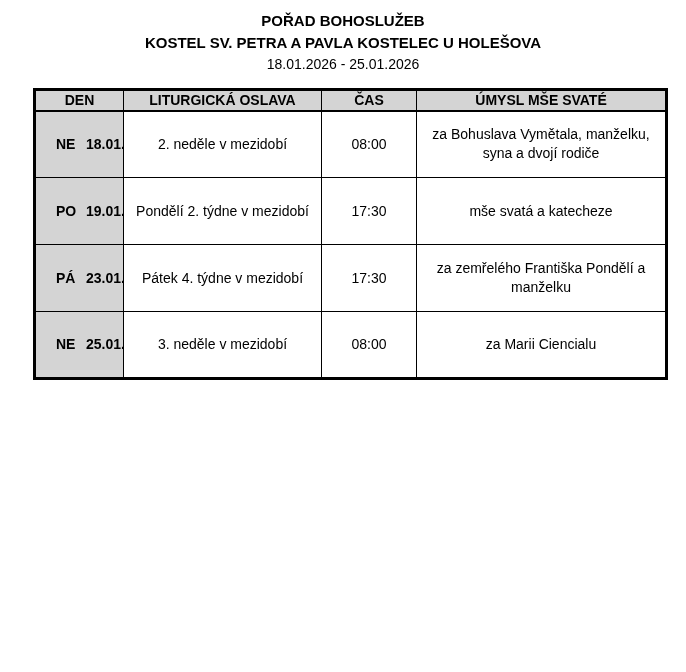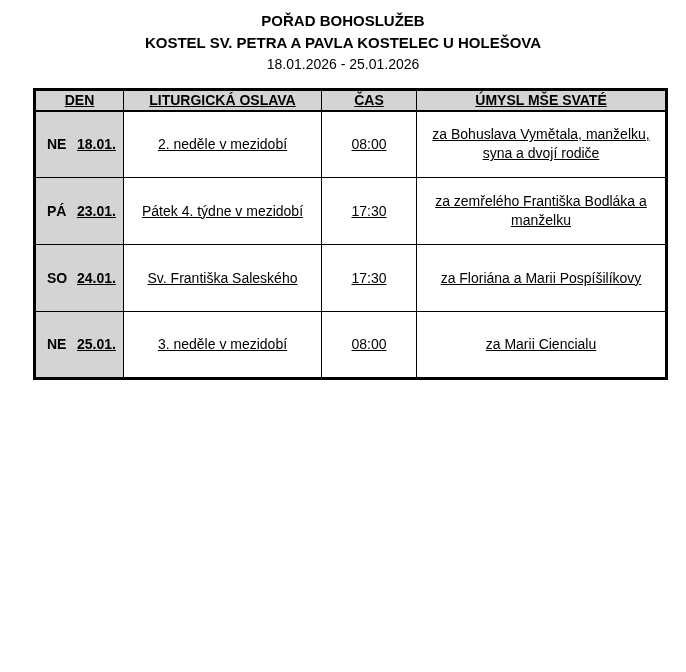"DEN" table.schedule { text-decoration: underline -> none }
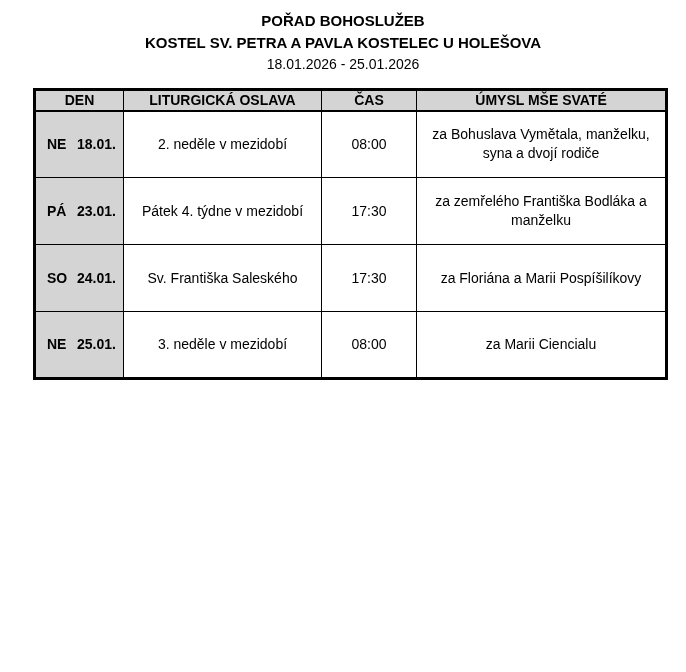"NE 18.01." td.day-cell { padding: 4px 2px 4px 11px -> 4px 2px 4px 20px }
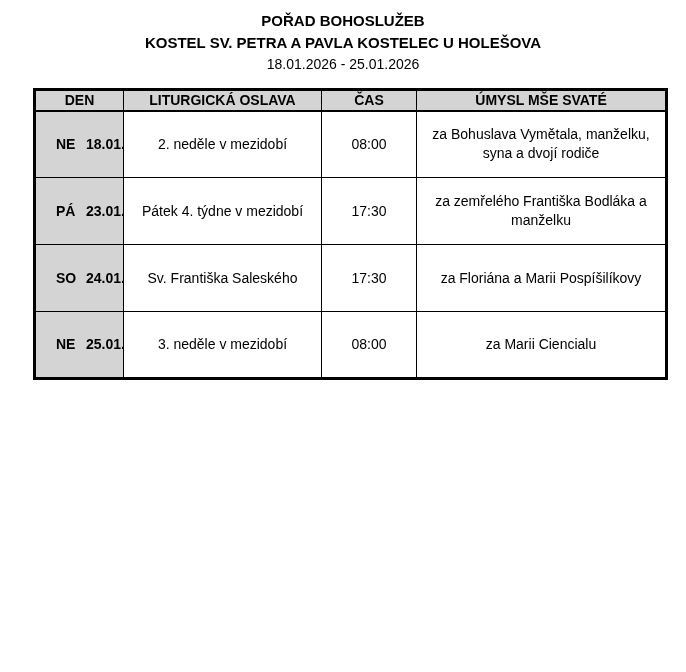"PO 19.01." tr { html: none -> <tr> <td><span>PO</span><span>19.01.</span></td> <td>Pondělí 2. týdne v mezidobí</td> <td>17:30</td> <td>mše svatá a katecheze</td> </tr> }
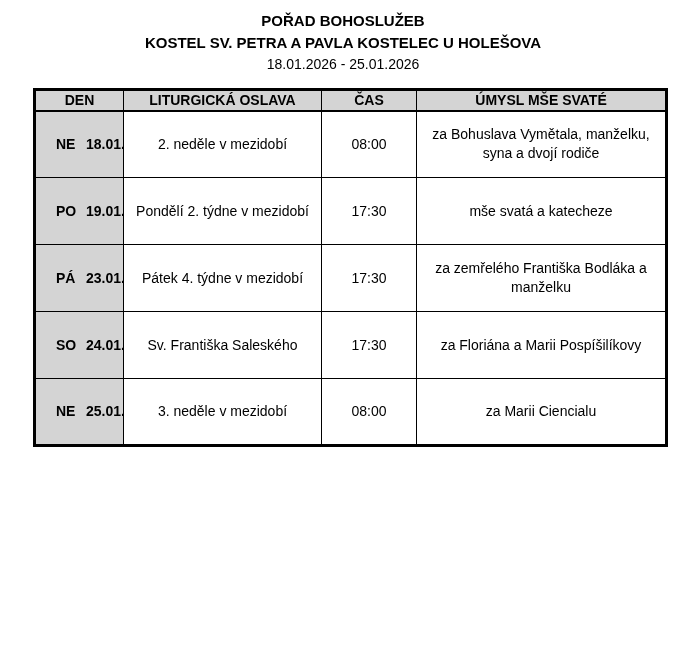"za zemřelého Františka Bodláka a" td { text: Bodláka -> Pondělí }
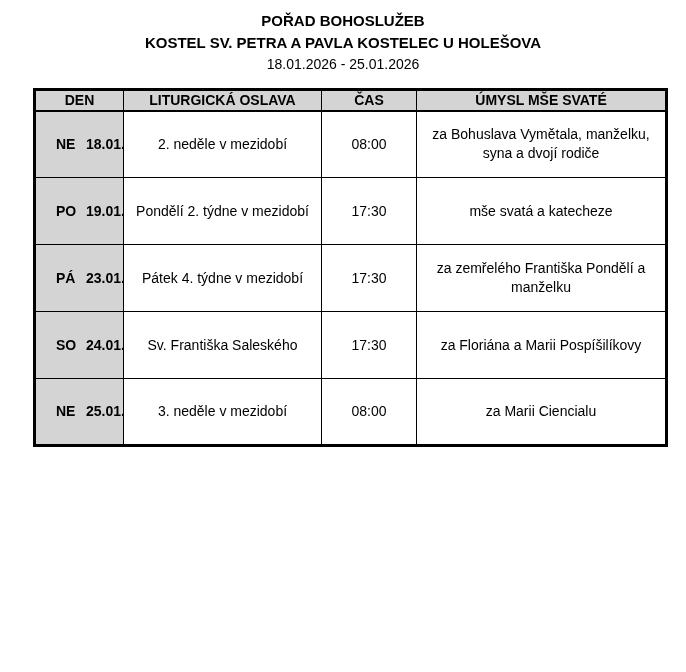"SO 24.01." tr { html: <tr> <td><span>SO</span><span>24.01.</span></td> <td>Sv. Františka Saleského</td> <td>17:30</td> <td>za Floriána a Marii Pospíšilíkovy</td> </tr> -> none }
